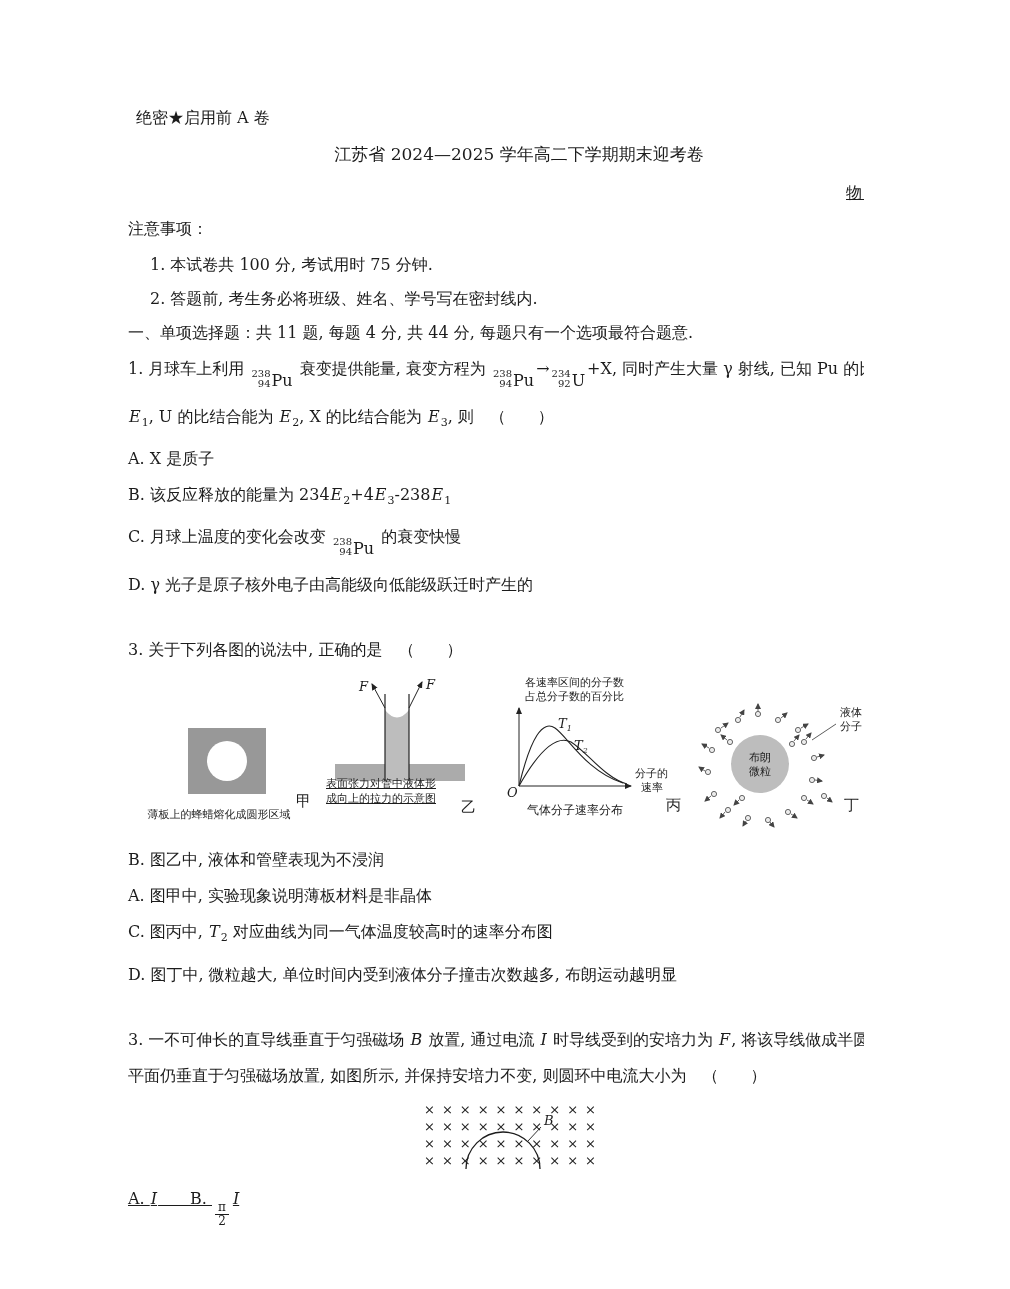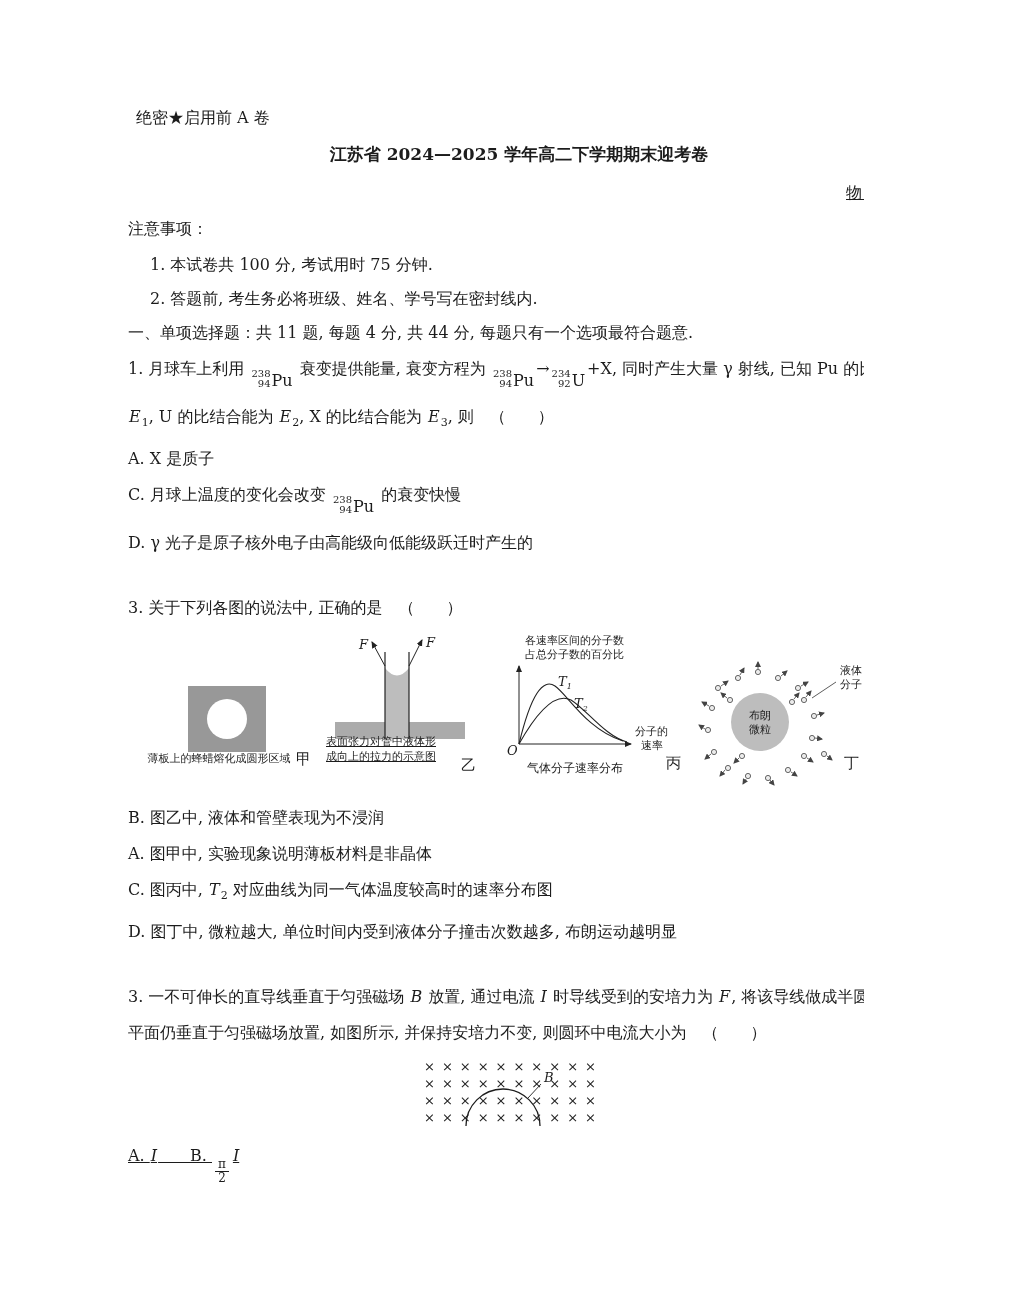"江苏省 2024—2025 学年高二下学期期末迎考卷" .title { font-weight: bold -> none }
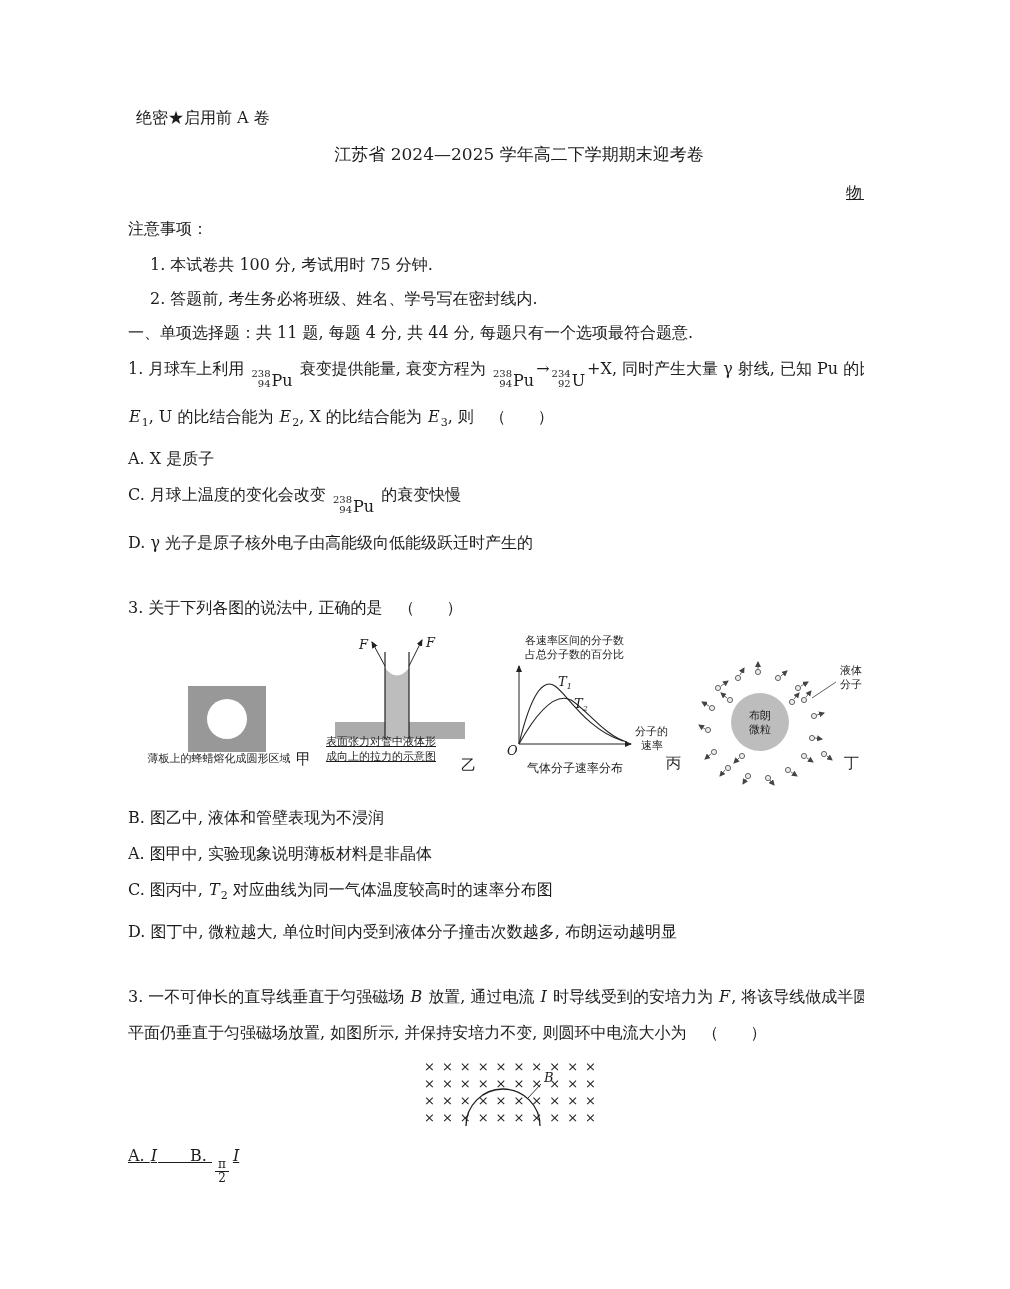"B. 该反应释放的能量为 234E2+4E3-238E1" p.line { html: none -> <p>B. 该反应释放的能量为 234<i>E</i><sub>2</sub>+4<i>E</i><sub>3</sub>-238<i>E</i><sub>1</sub></p> }
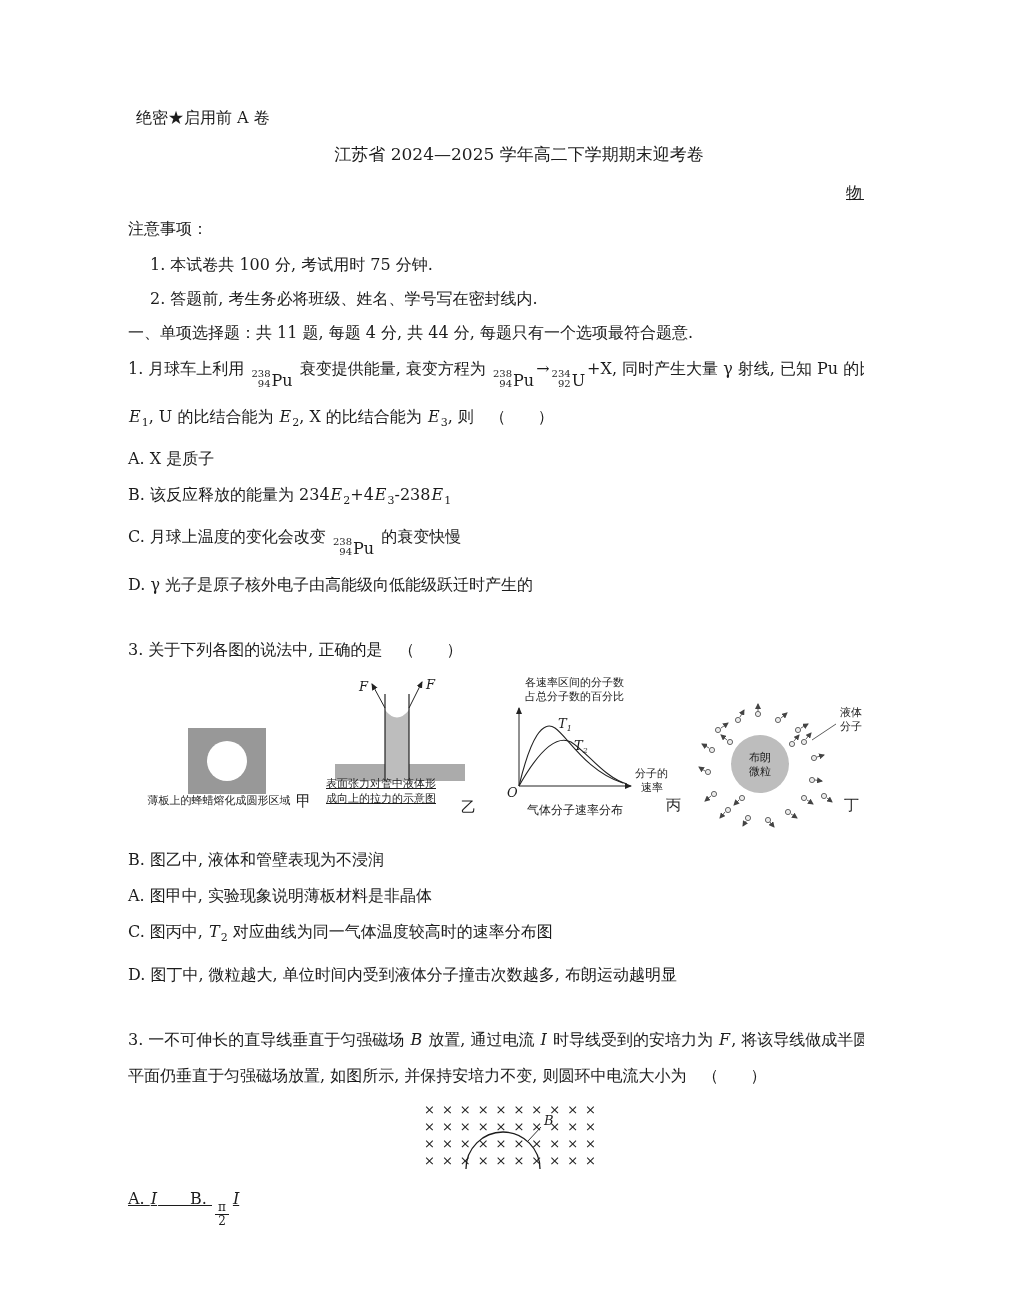"薄板上的蜂蜡熔化成圆形区域" .jia-cap { top: 120px -> 134px }
